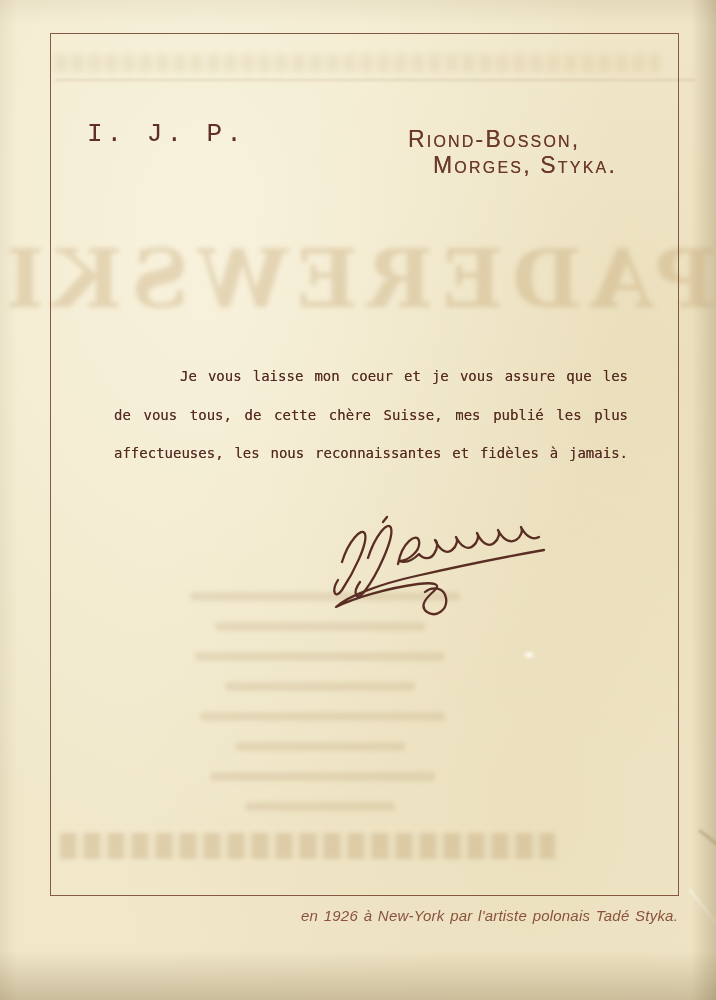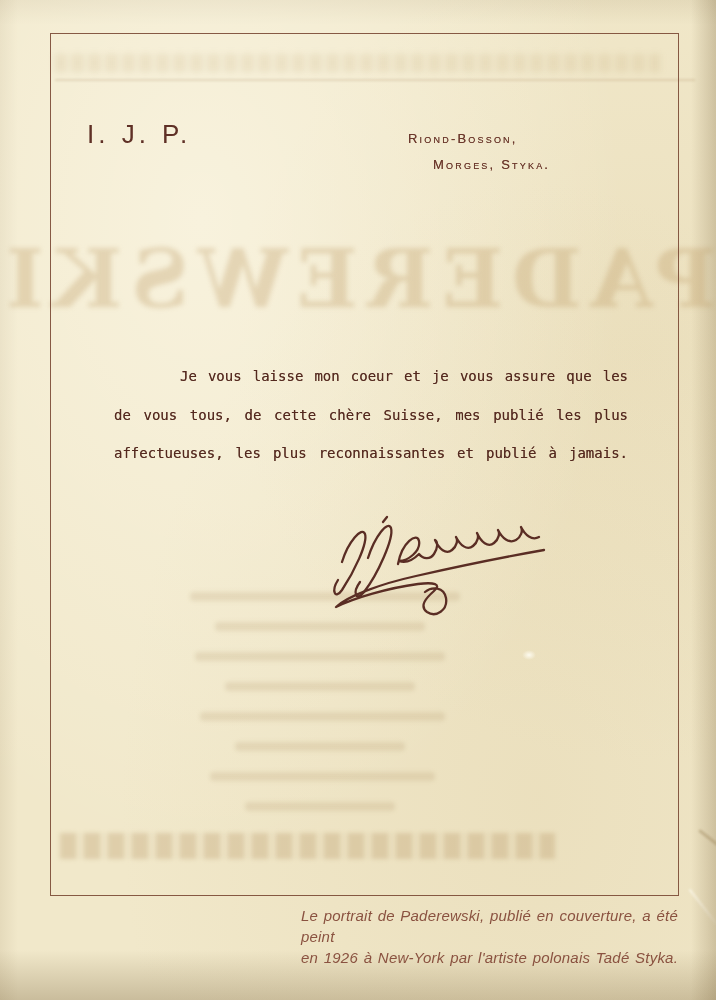"I. J. P." .monogram { font-family: Liberation Sans, sans-serif -> Liberation Mono, monospace }
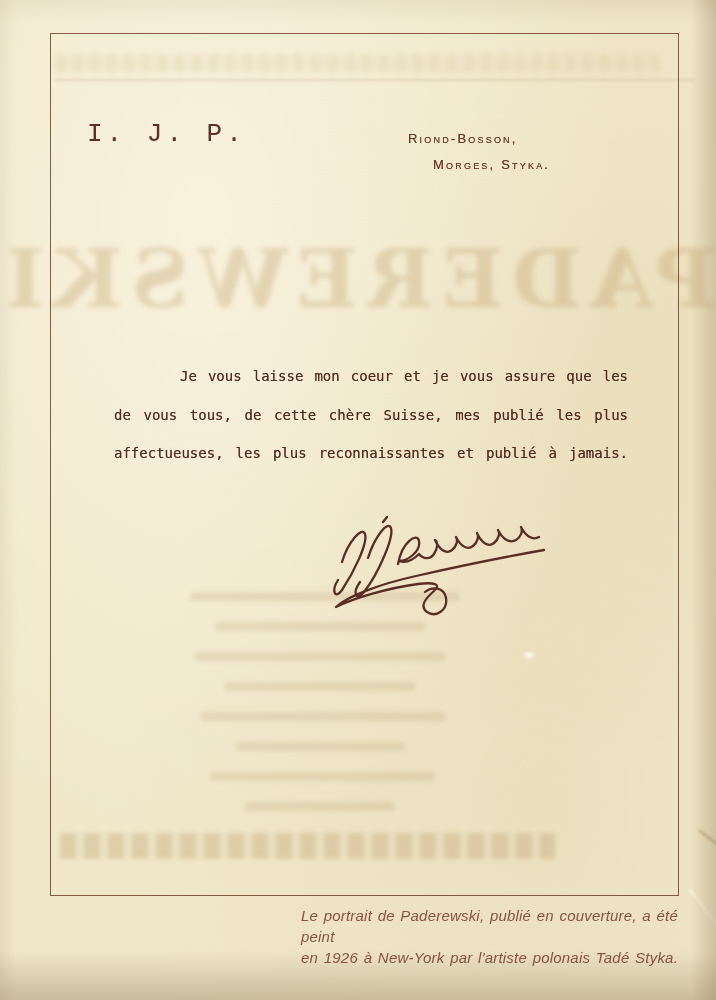"Riond-Bosson," .address { font-size: 13px -> 23px }
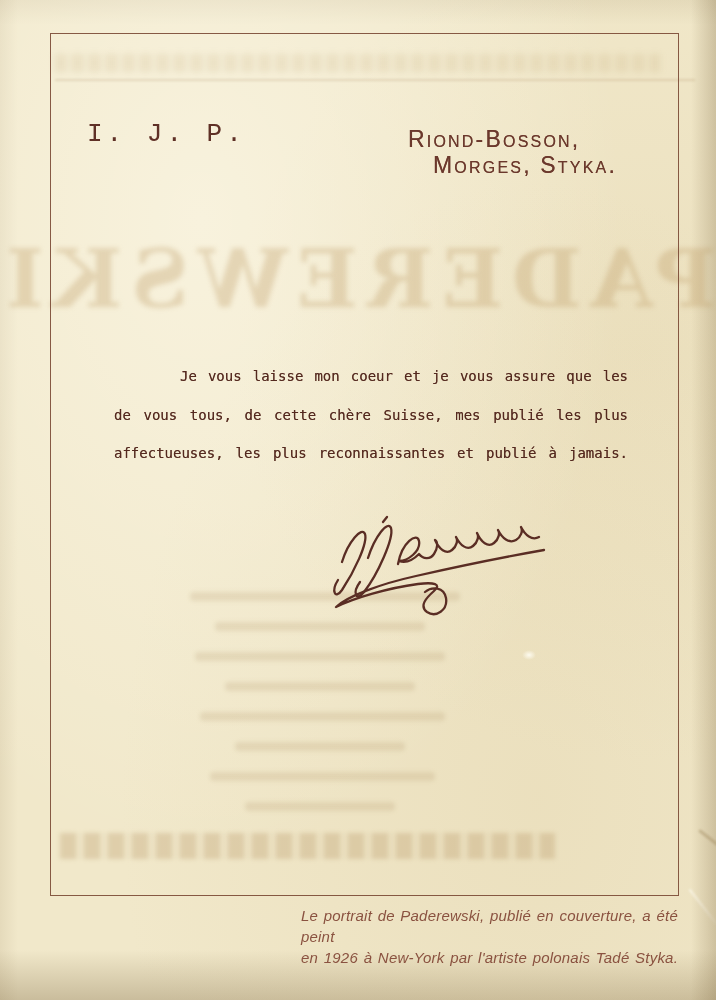"affectueuses, les plus reconnaissantes" div.line { text: plus reconnaissantes et publié -> nous reconnaissantes et fidèles }
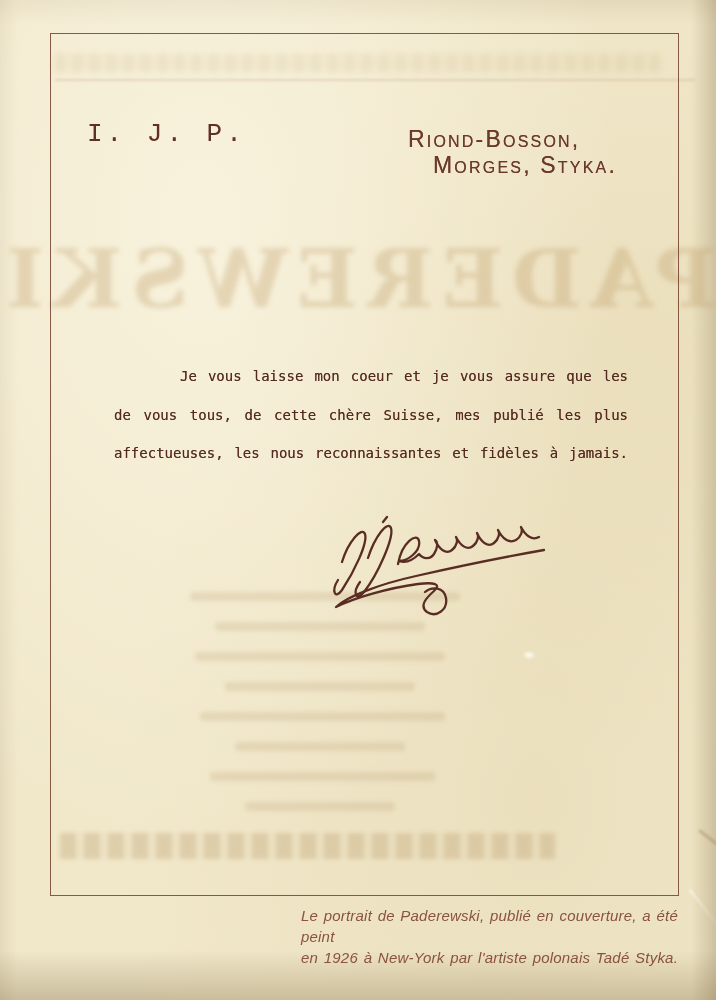"Le portrait de Paderewski, publié" div { html: <div>Le portrait de Paderewski, publié en couverture, a été peint</div> -> none }
